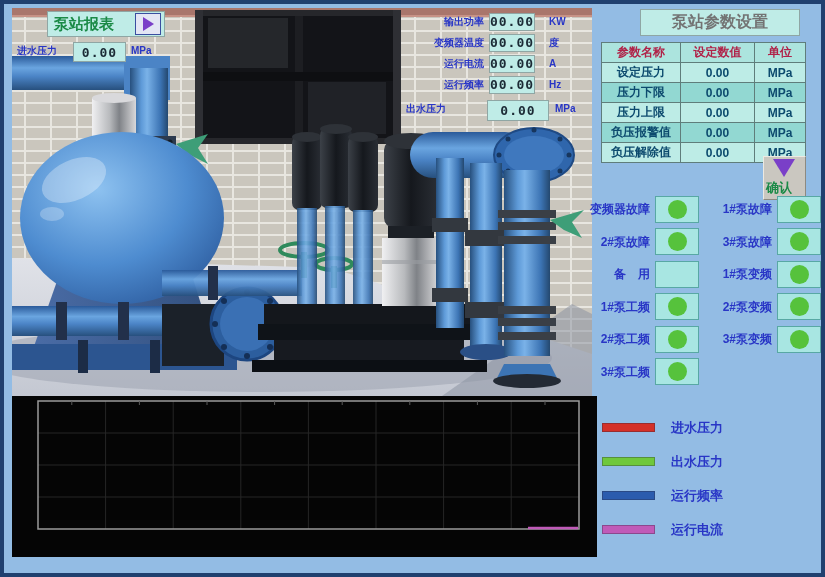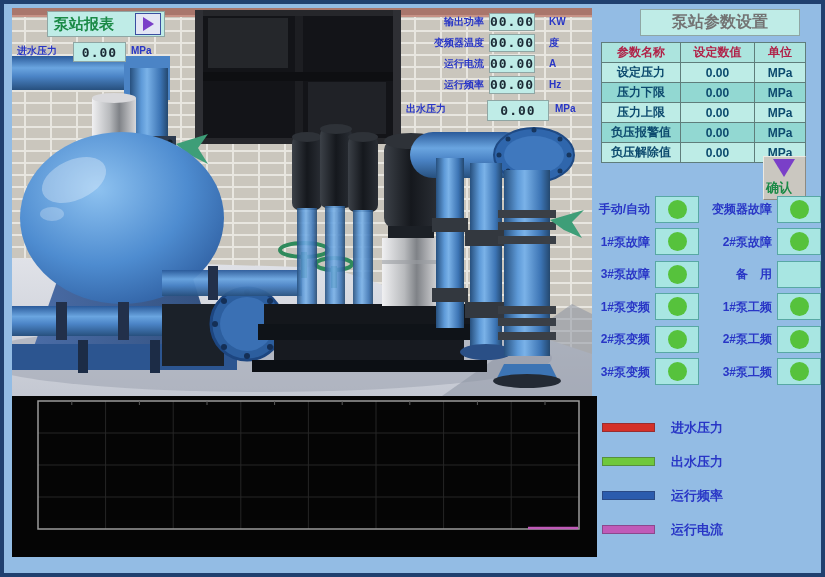"手动/自动" div.st-item { html: <div> <span>手动/自动</span> <span> <span></span> </span> </div> -> none }
